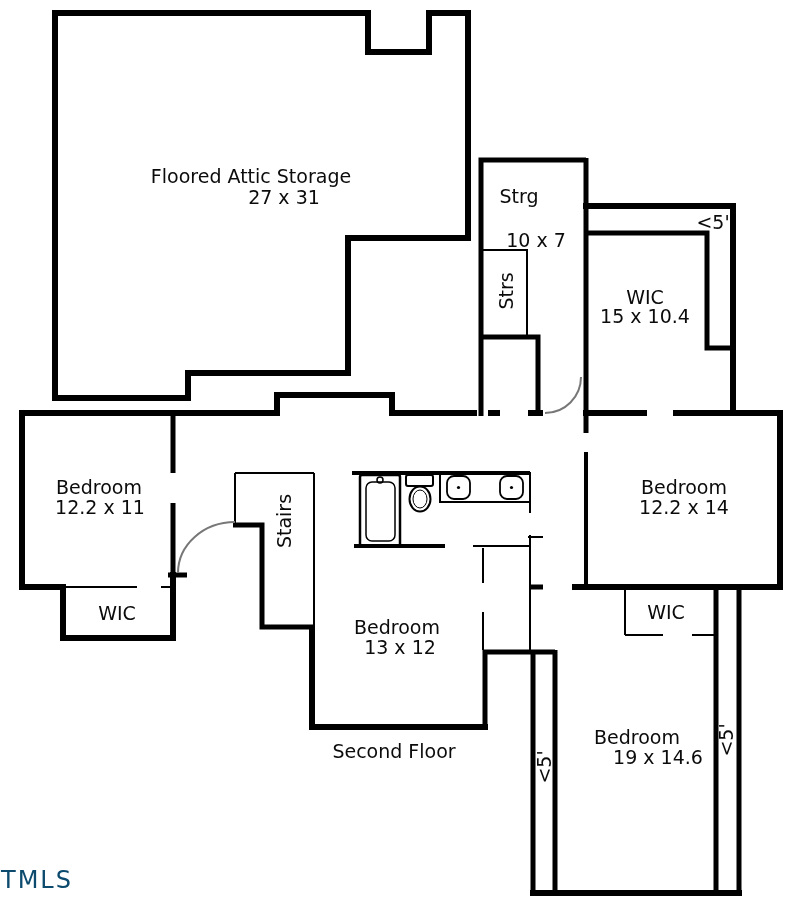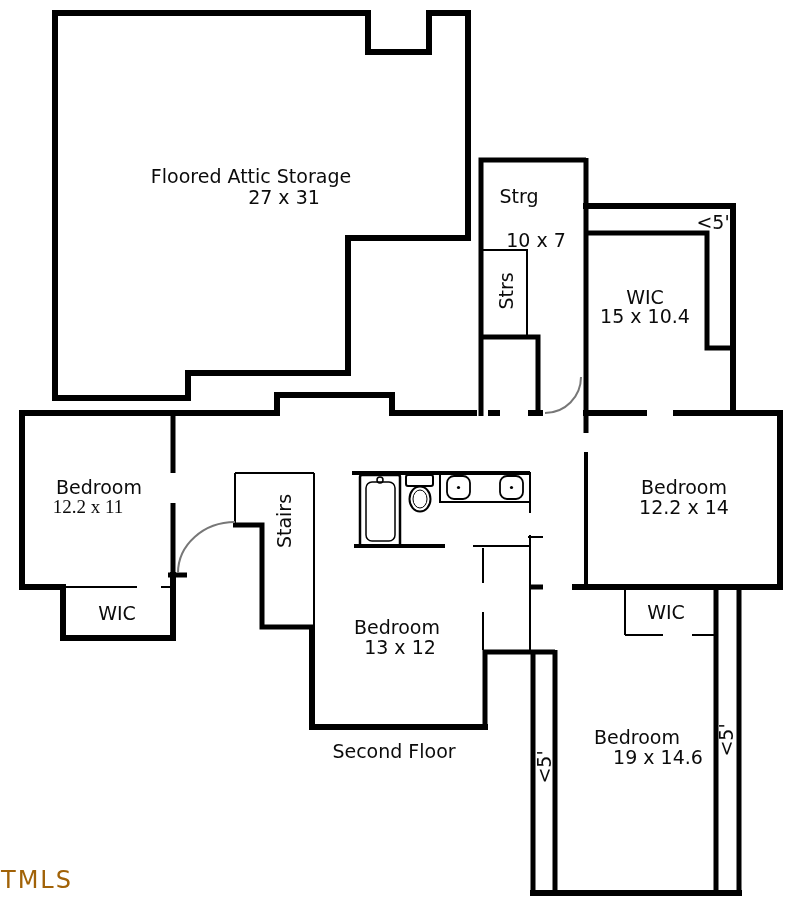"12.2 x 11" div.lbl { font-family: Liberation Serif, serif -> none; left: 88px -> 100px }
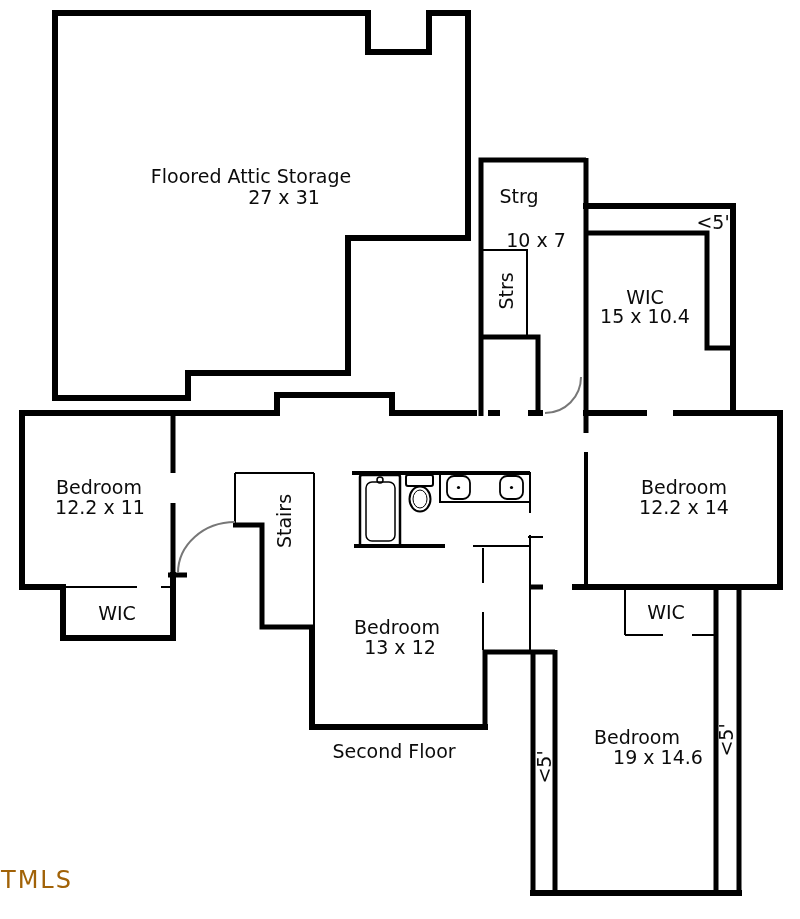"TMLS" .watermark { color: #a16207 -> #0c4a6e }
